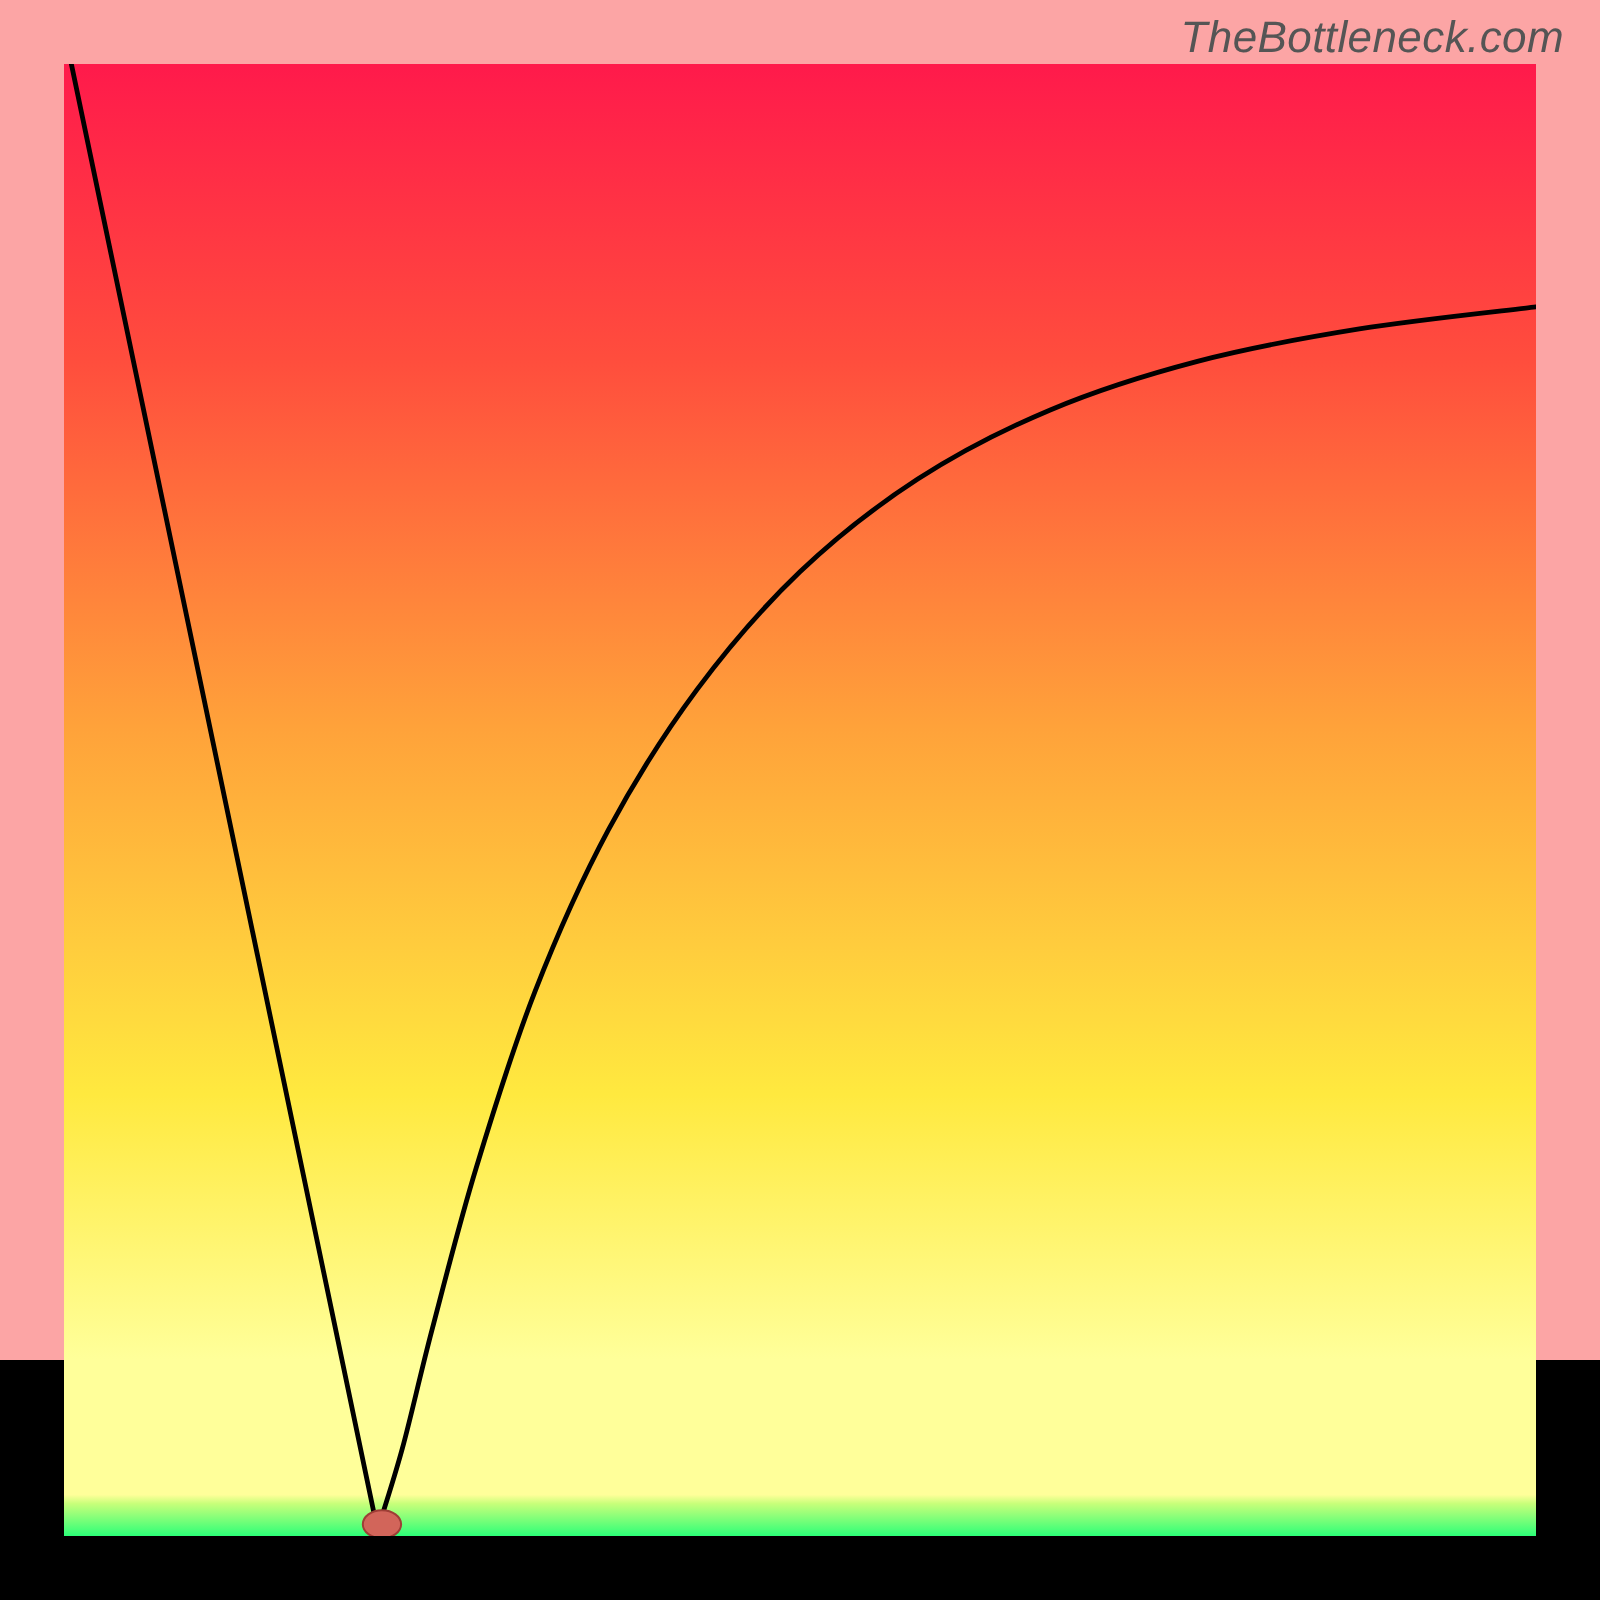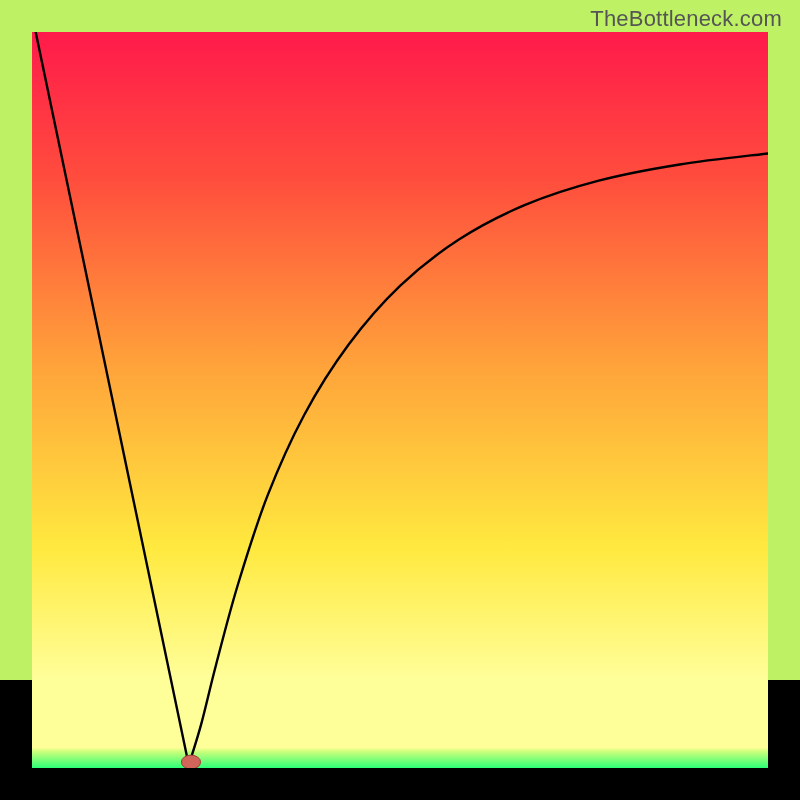"TheBottleneck.com" .frame { background: #bef264 -> #fca5a5; font-style: none -> italic }
